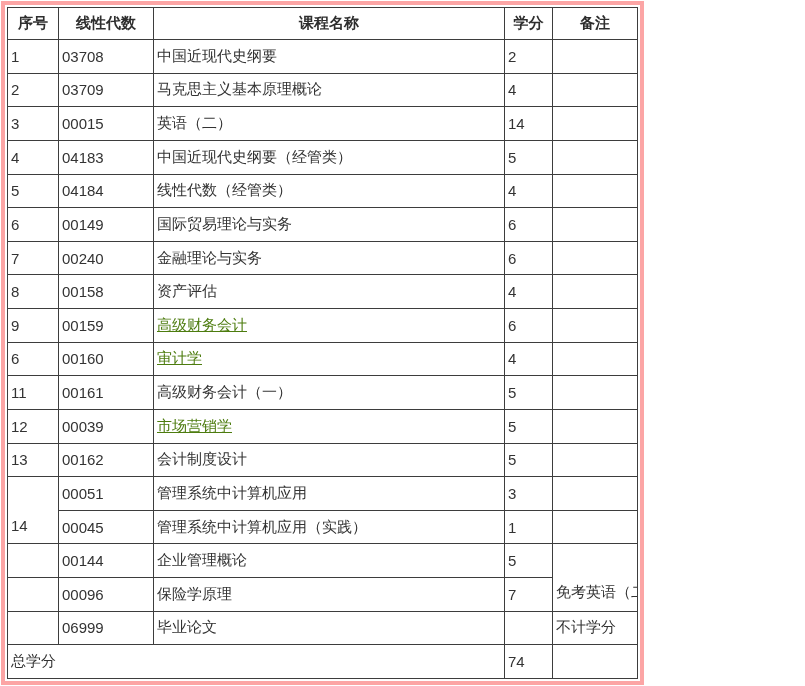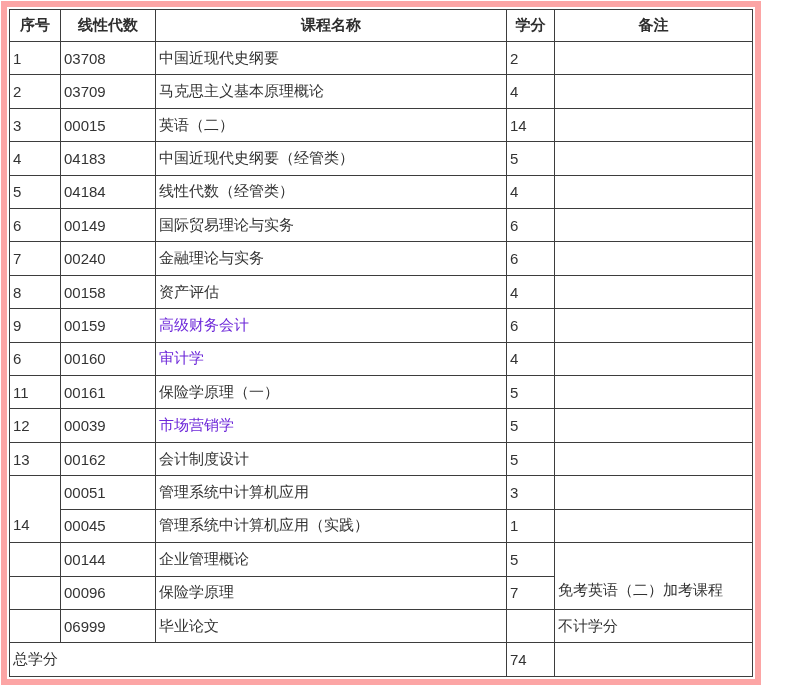"序号" .table-wrap { border: 6px solid #fca5a5 -> 4px solid #fca5a5; width: 760px -> 643px }
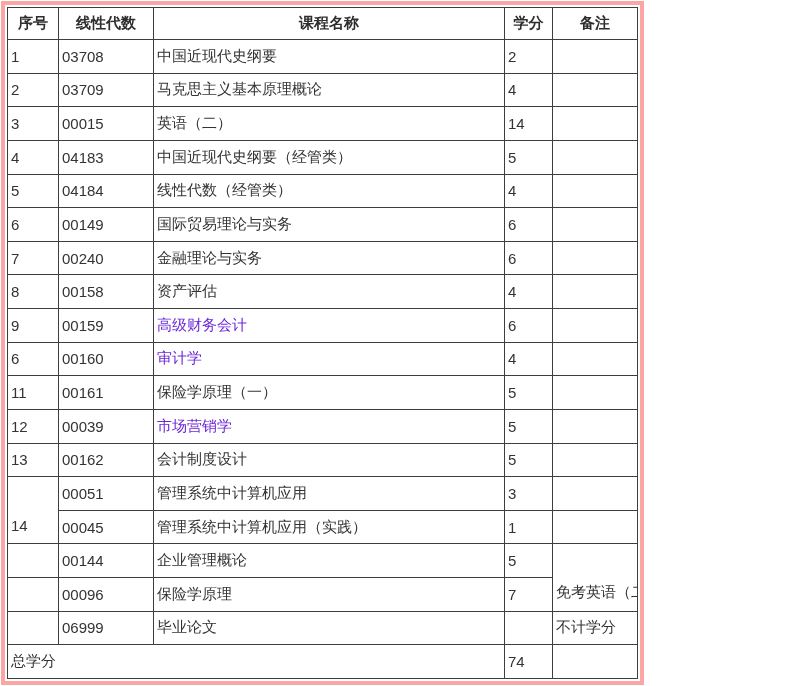"高级财务会计" .course-link { color: #6d28d9 -> #4d7c0f; text-decoration: none -> underline }
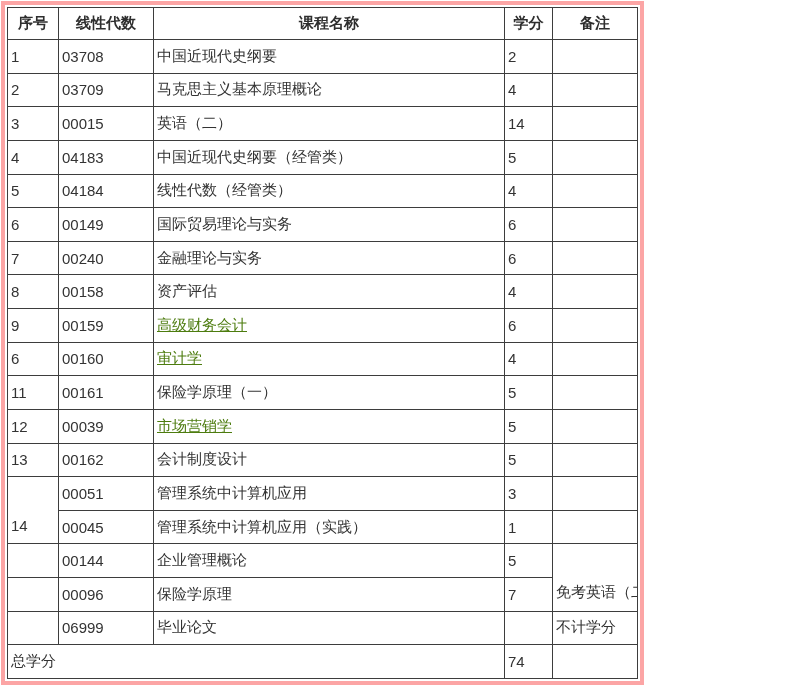"保险学原理（一）" td { text: 保险学原理 -> 高级财务会计 }
